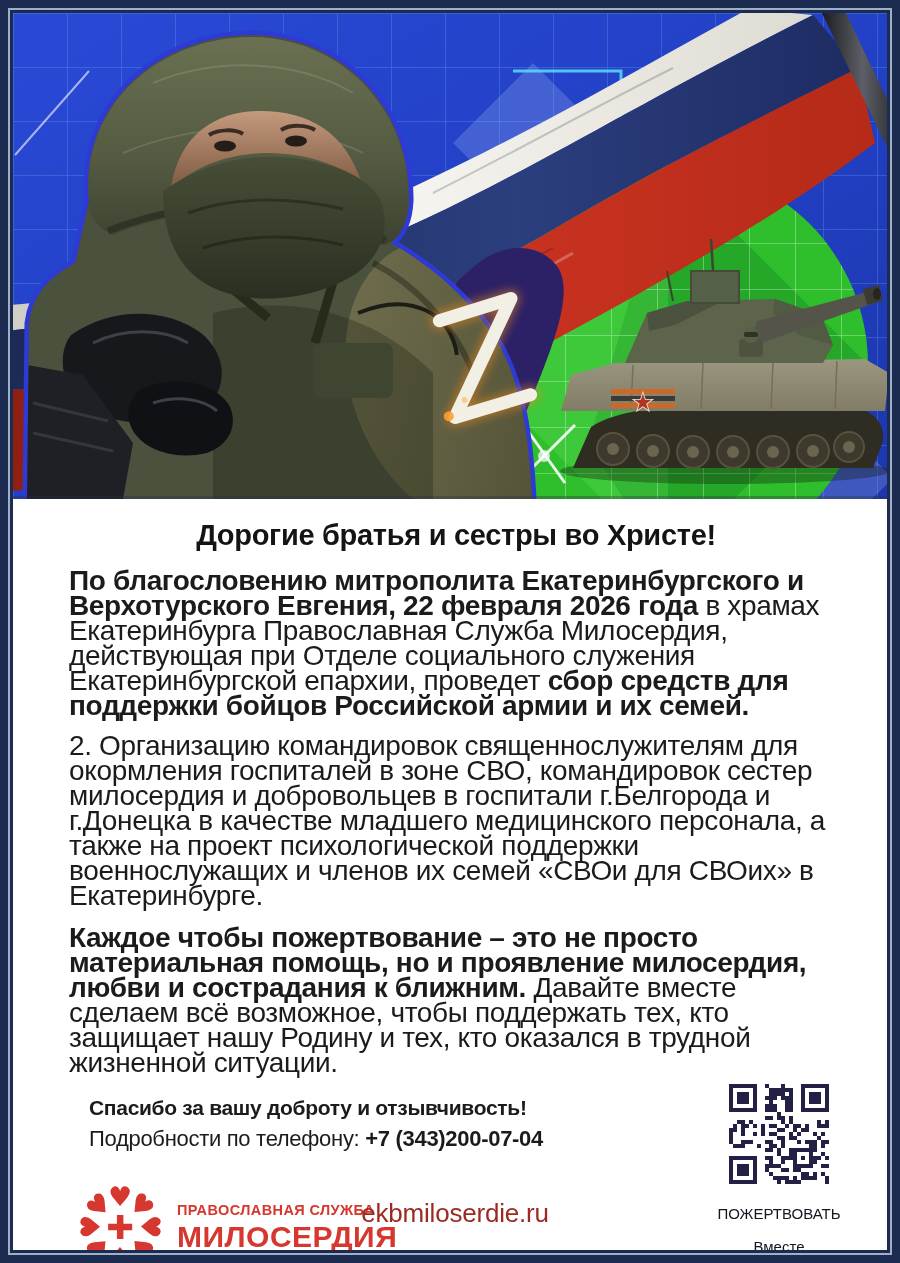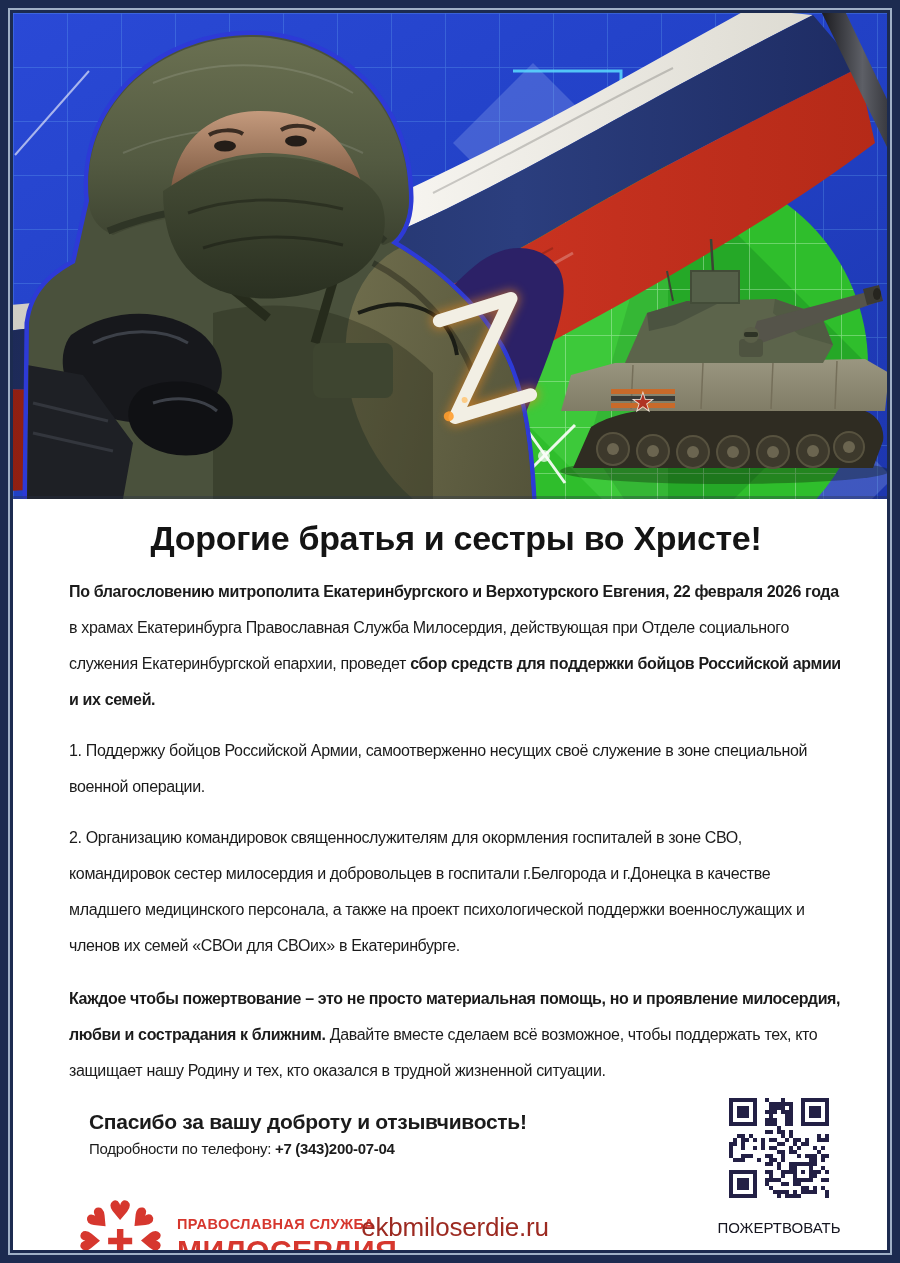"Дорогие братья и сестры во" h1.title { font-size: 34px -> 29px }
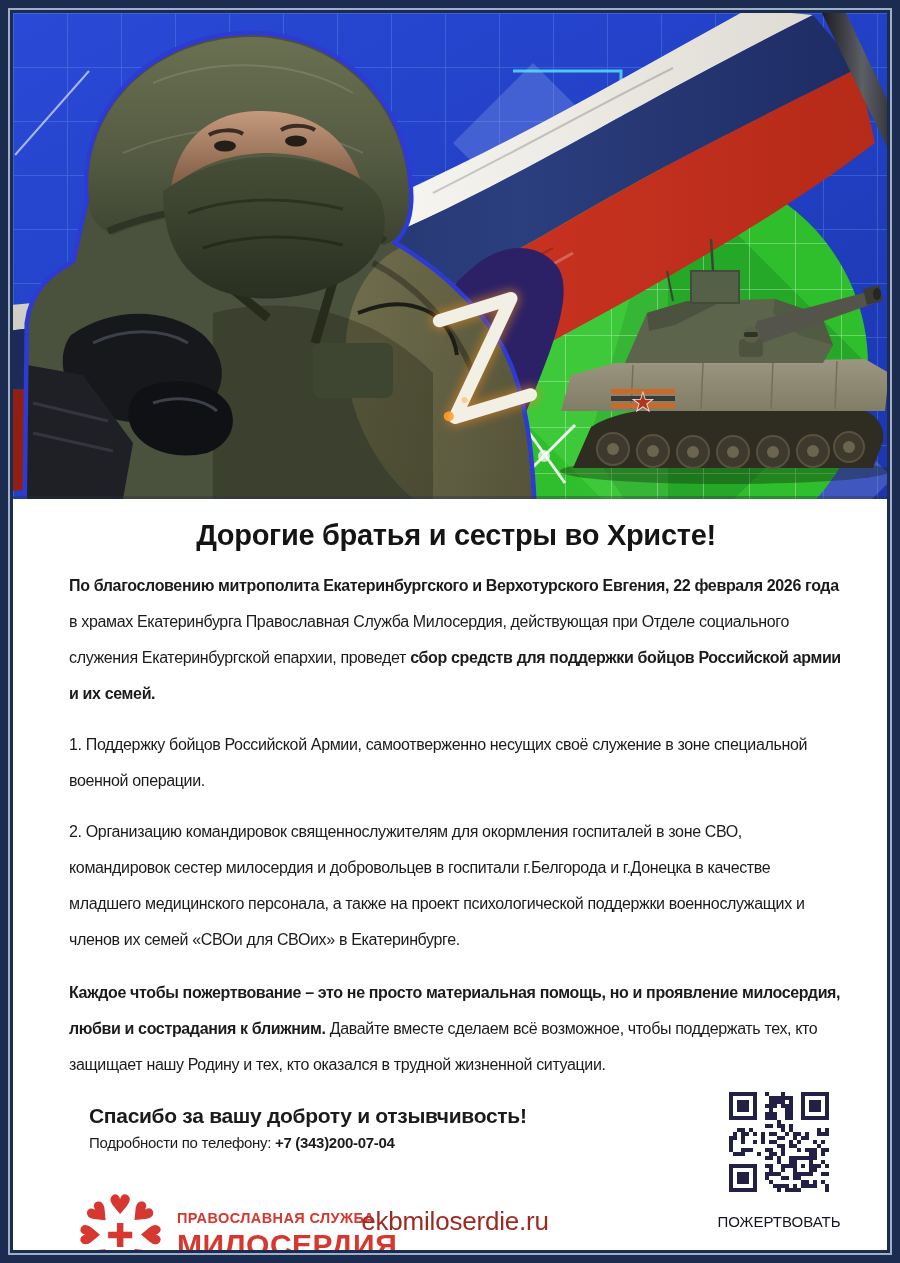"По благословению митрополита" p.para { font-size: 16px -> 28px; line-height: 36px -> 25px }
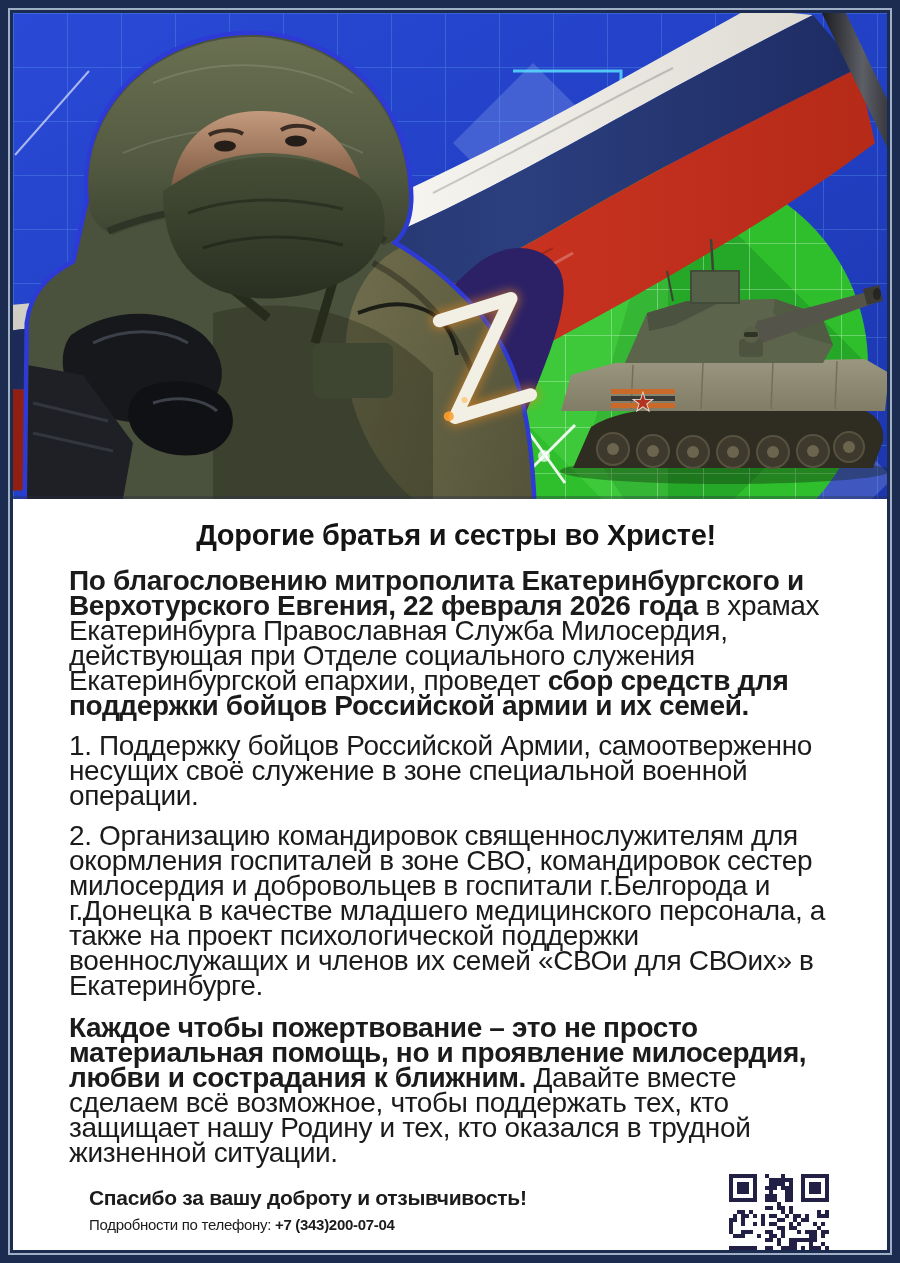"1. Поддержку бойцов Российской Армии," p.para { html: <p>1. Поддержку бойцов Российской Армии, самоотверженно несущих своё служение в зоне специальной военной операции.</p> -> none }
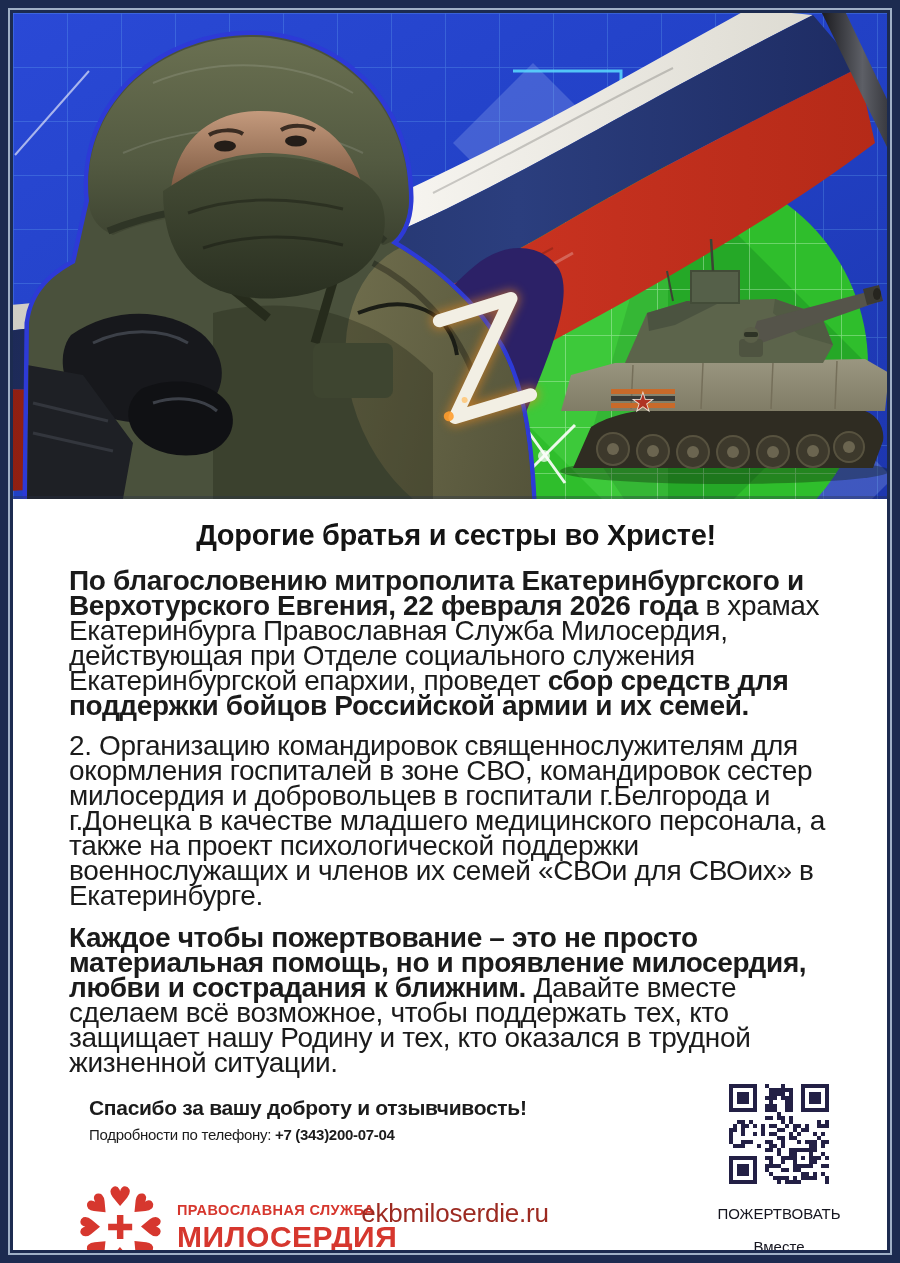"Подробности по телефону: +7" .thanks .line2 { font-size: 15px -> 22px }
